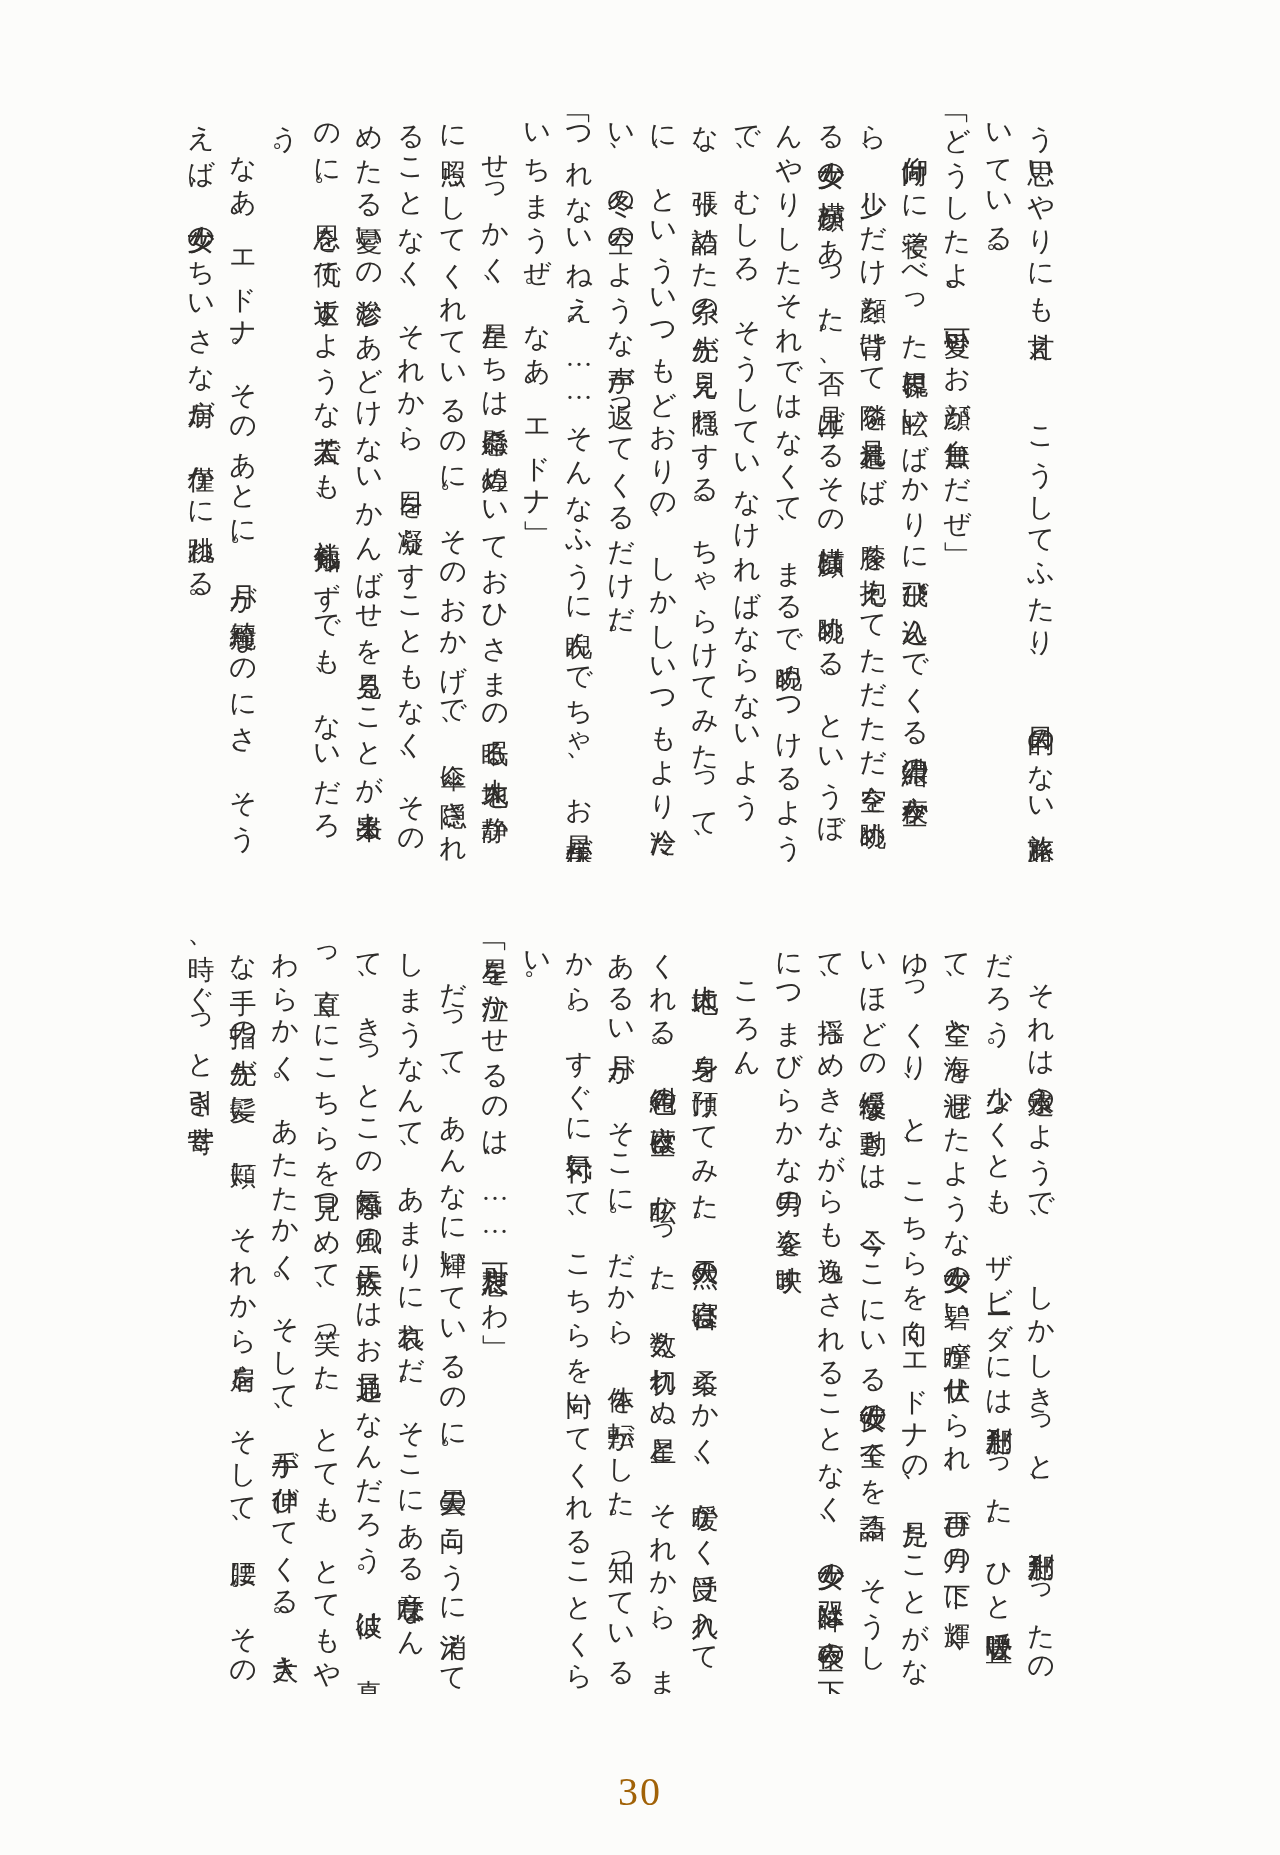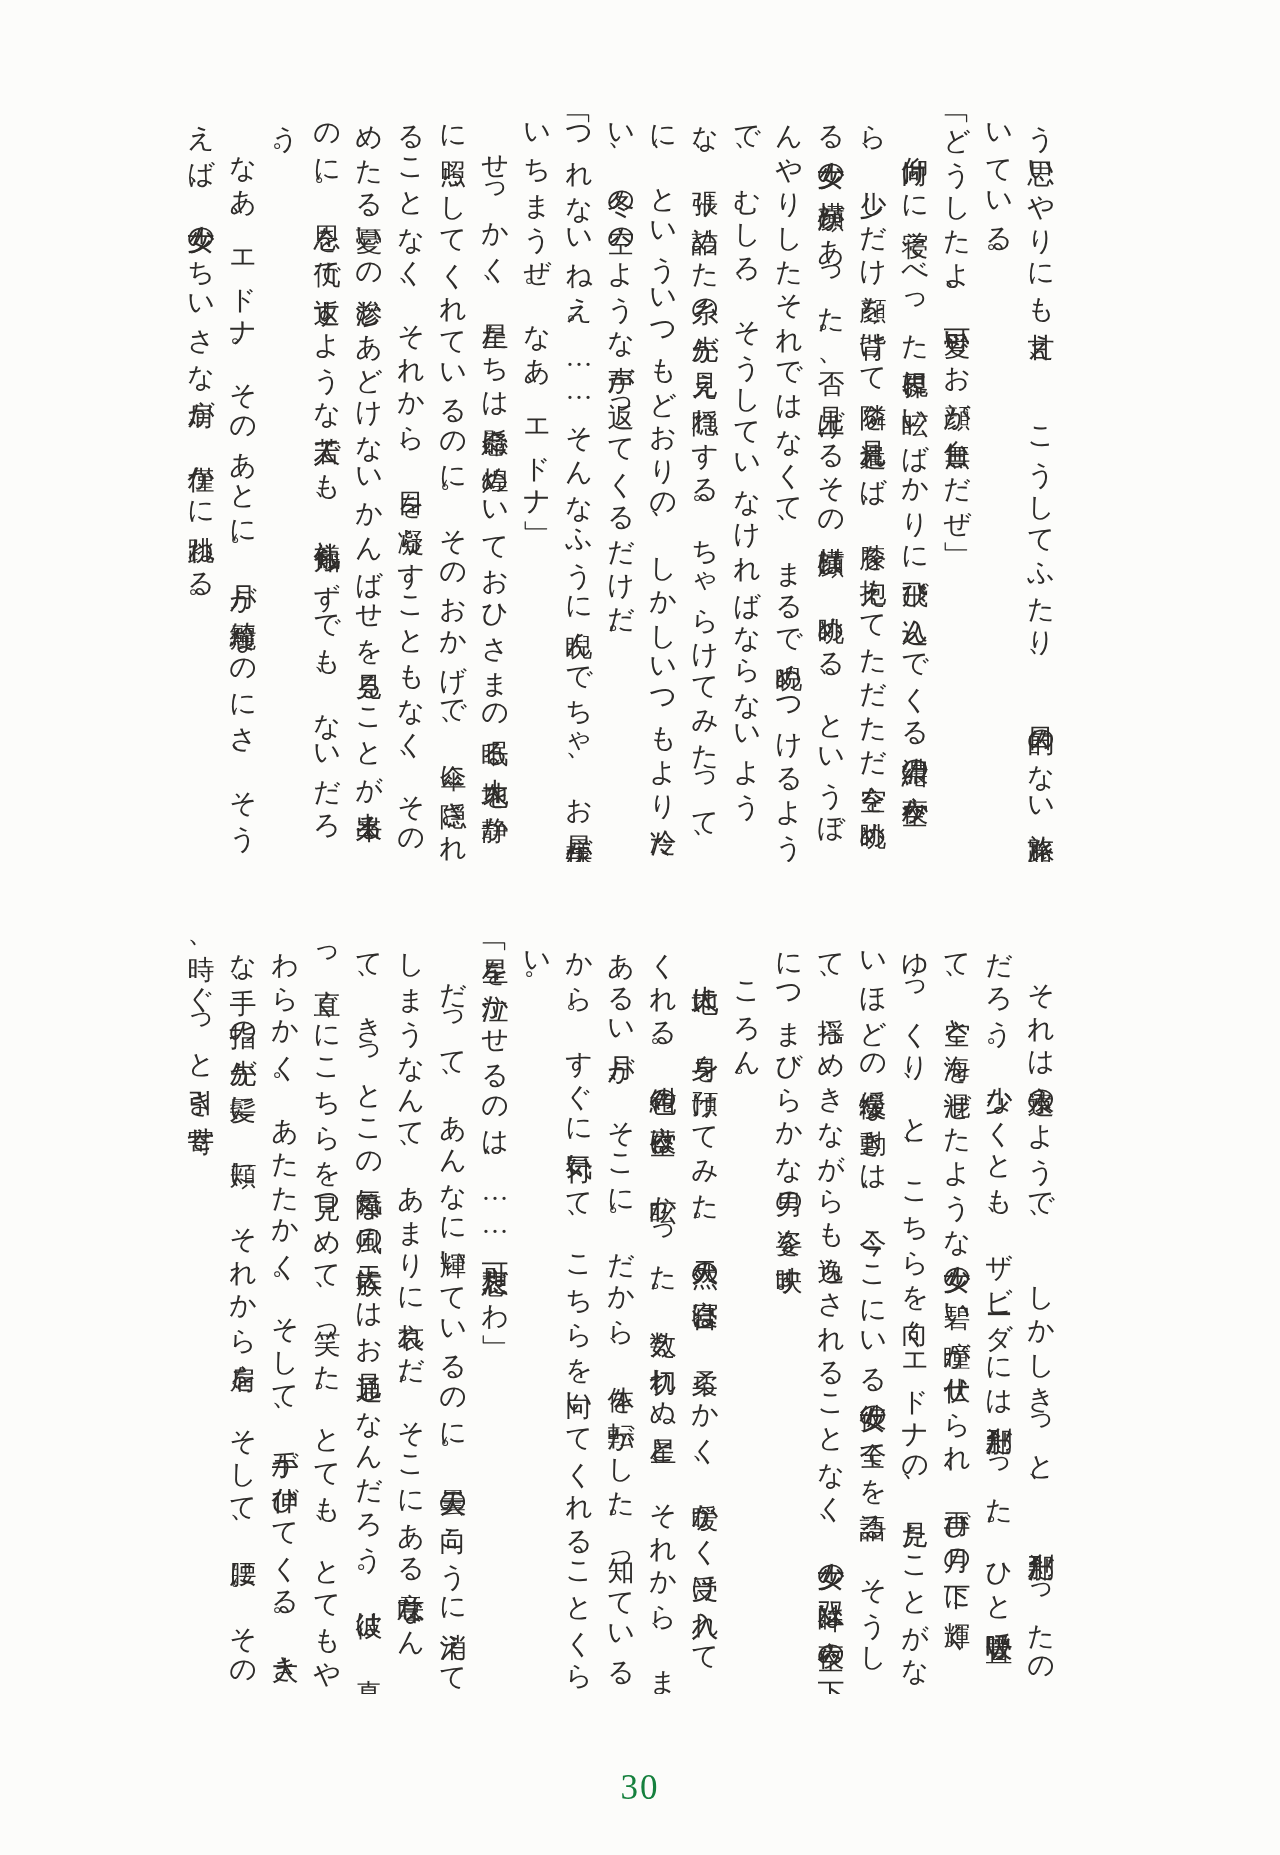"30" .page-number { color: #15803d -> #a16207; font-size: 35px -> 40px }
